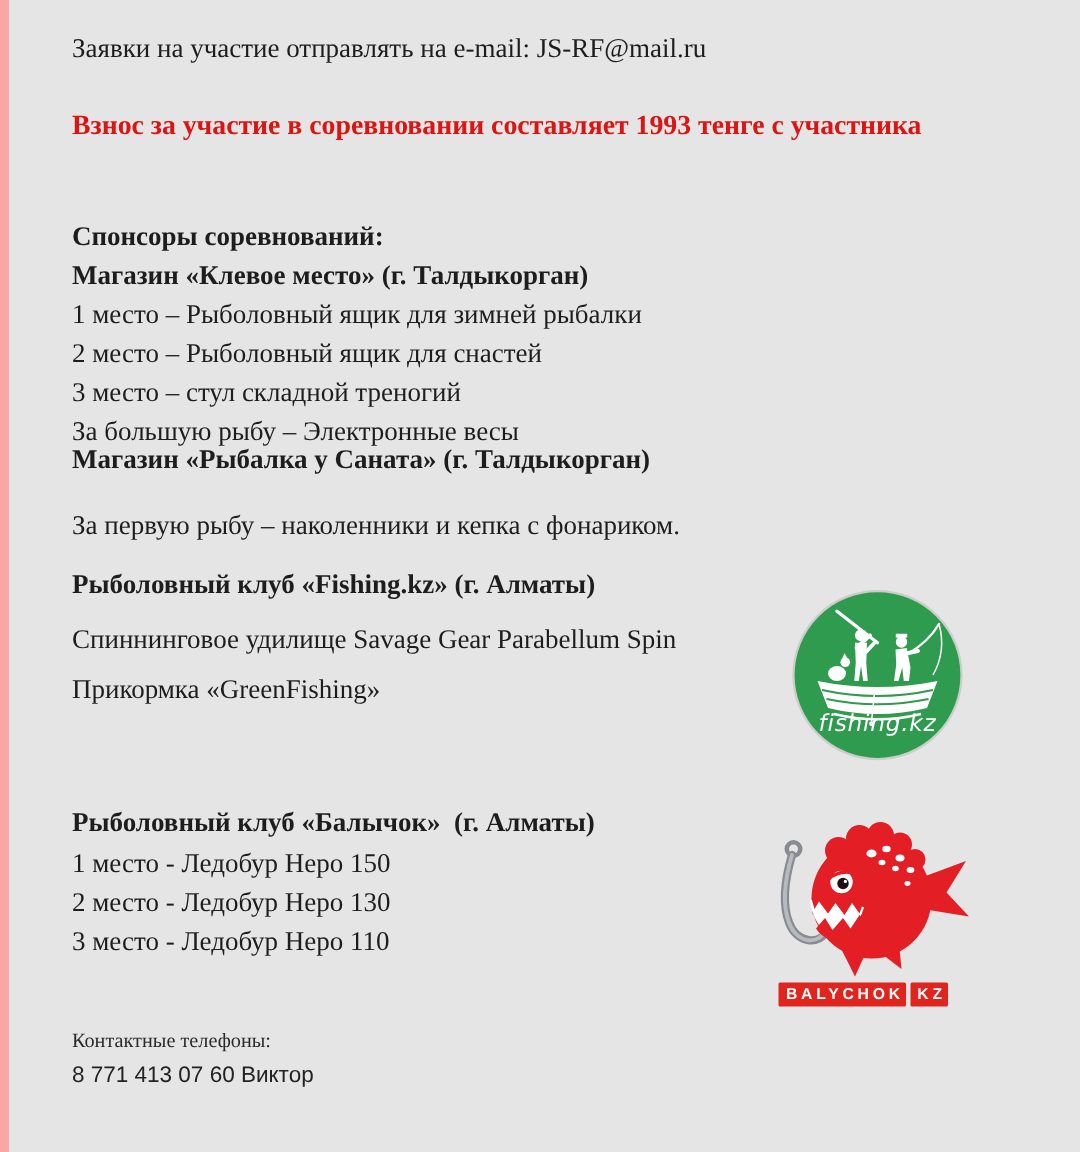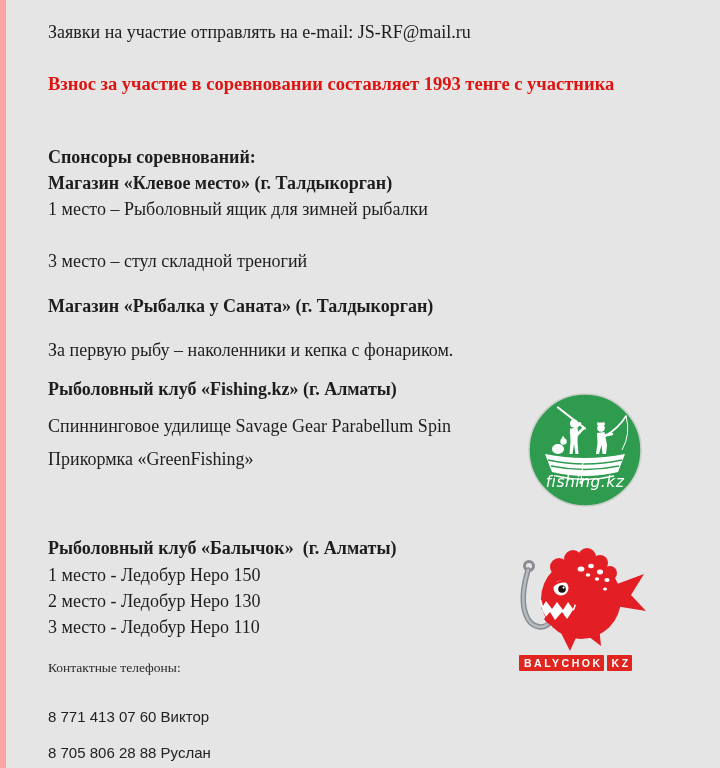"2 место – Рыболовный ящик" div.tl { html: none -> <div>2 место – Рыболовный ящик для снастей</div> }
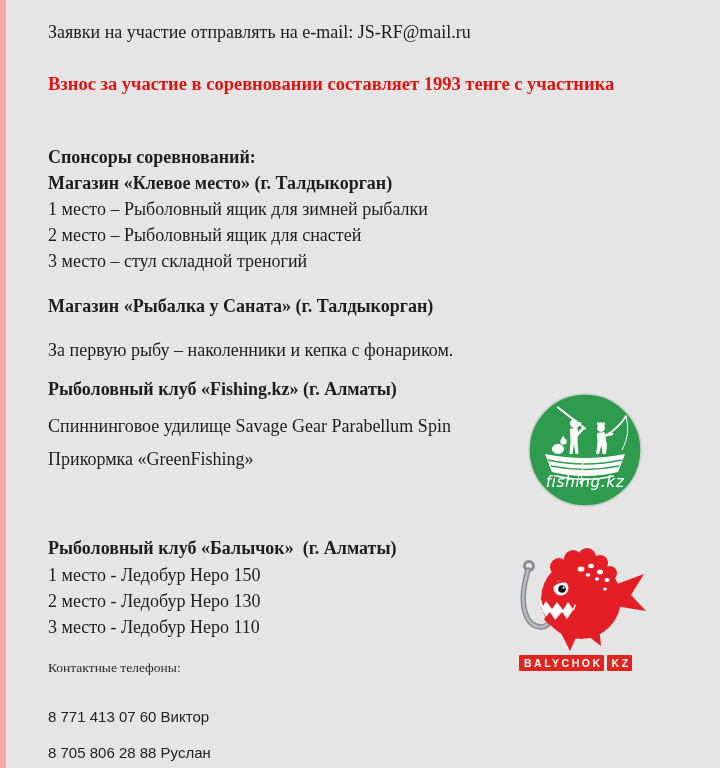"За большую рыбу – Электронные" div.tl { html: none -> <div>За большую рыбу – Электронные весы</div> }
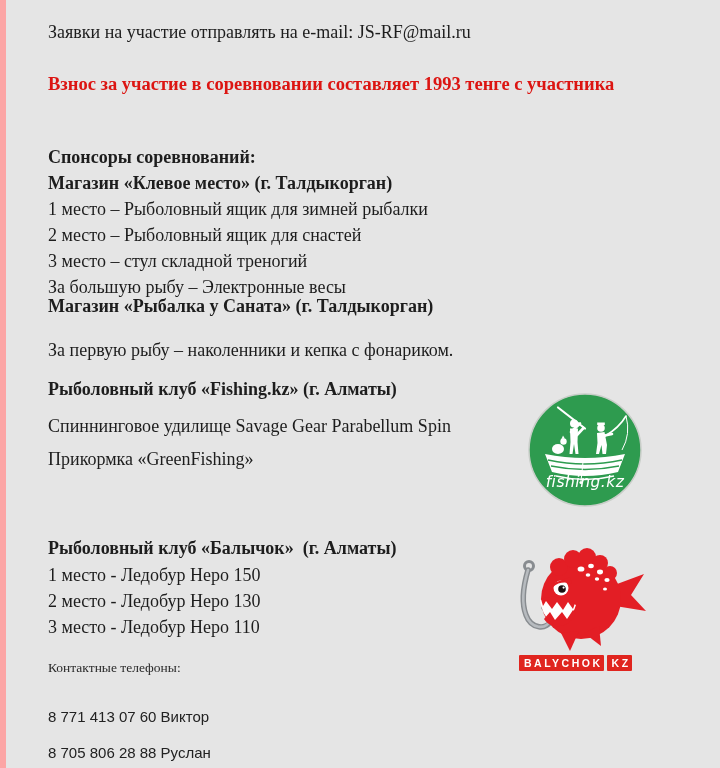"Контактные телефоны:" div.tl { top: 660px -> 686px }
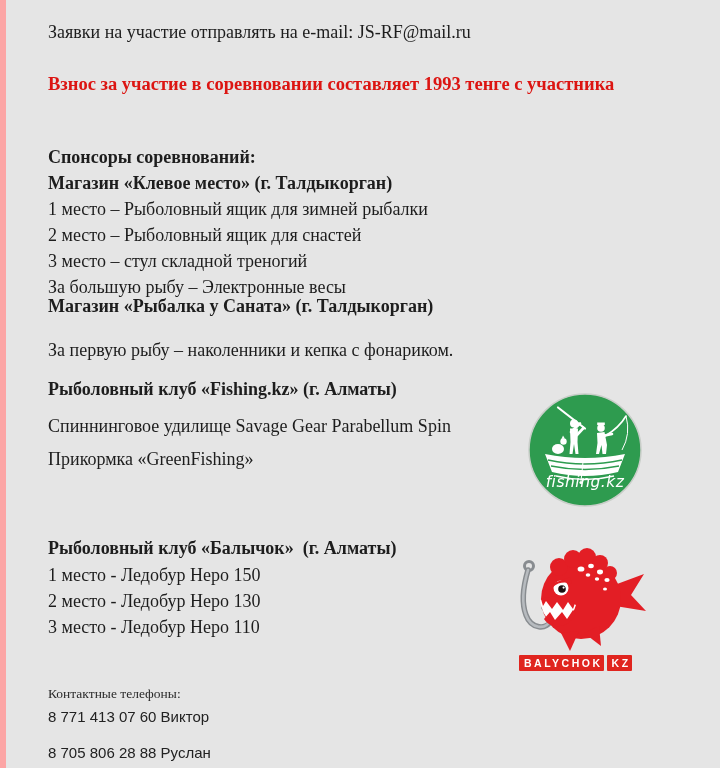"8 705 806 28 88" div.tl { html: <div>8 705 806 28 88 Руслан</div> -> none }
